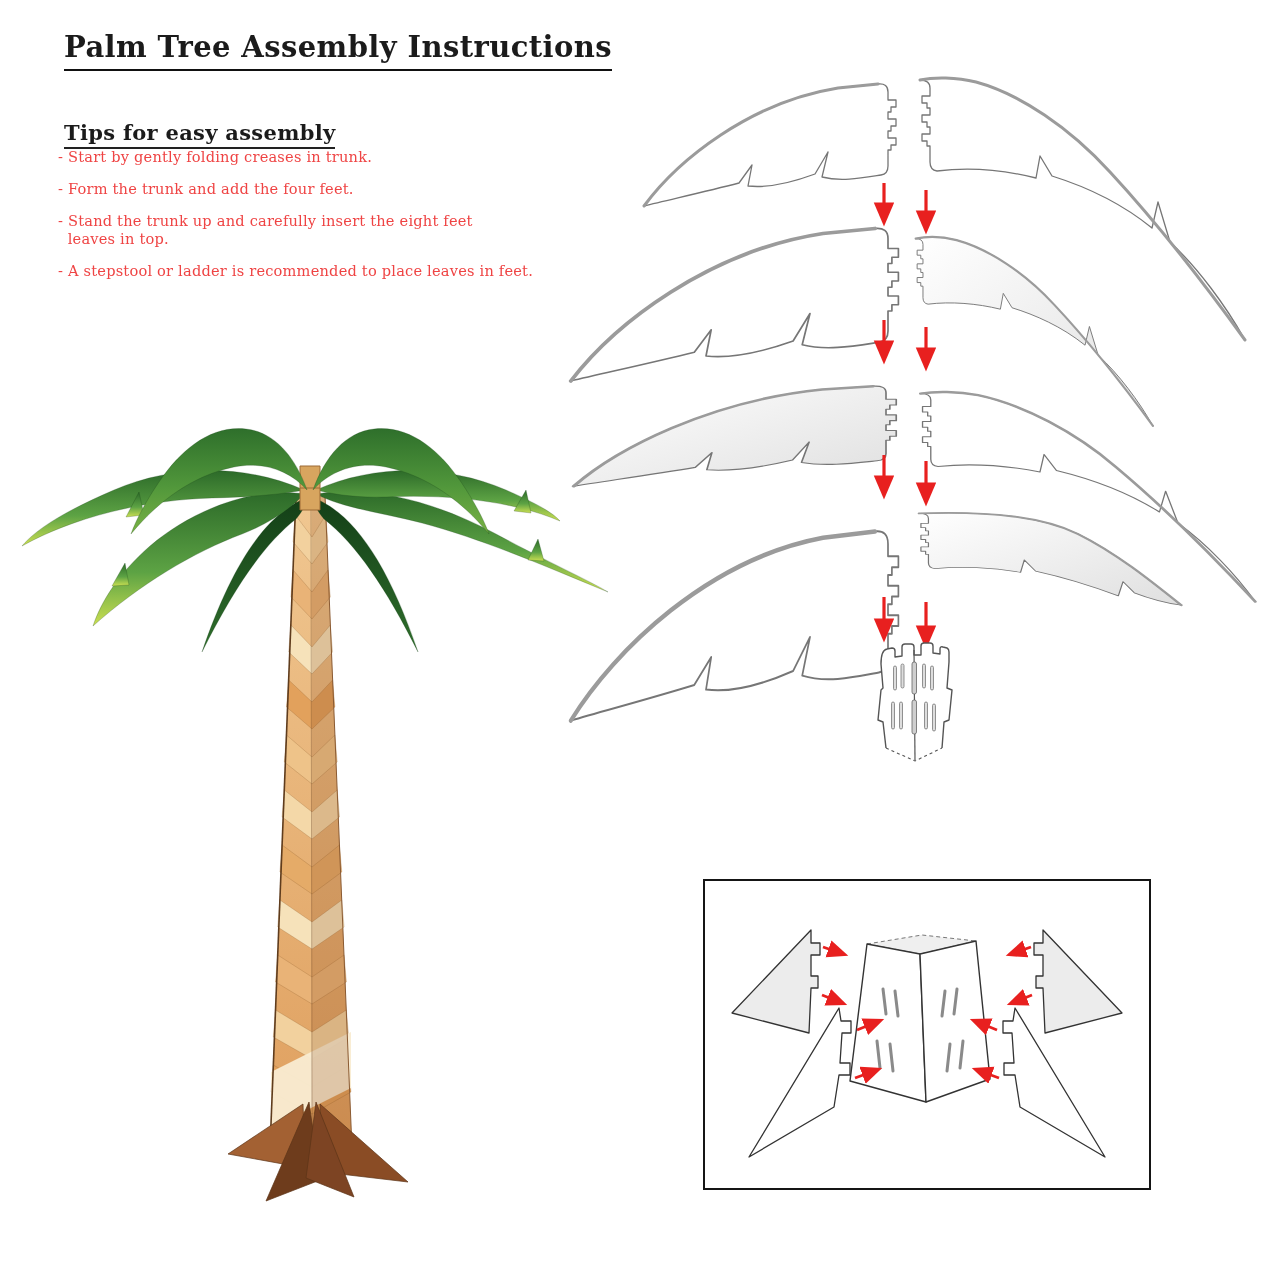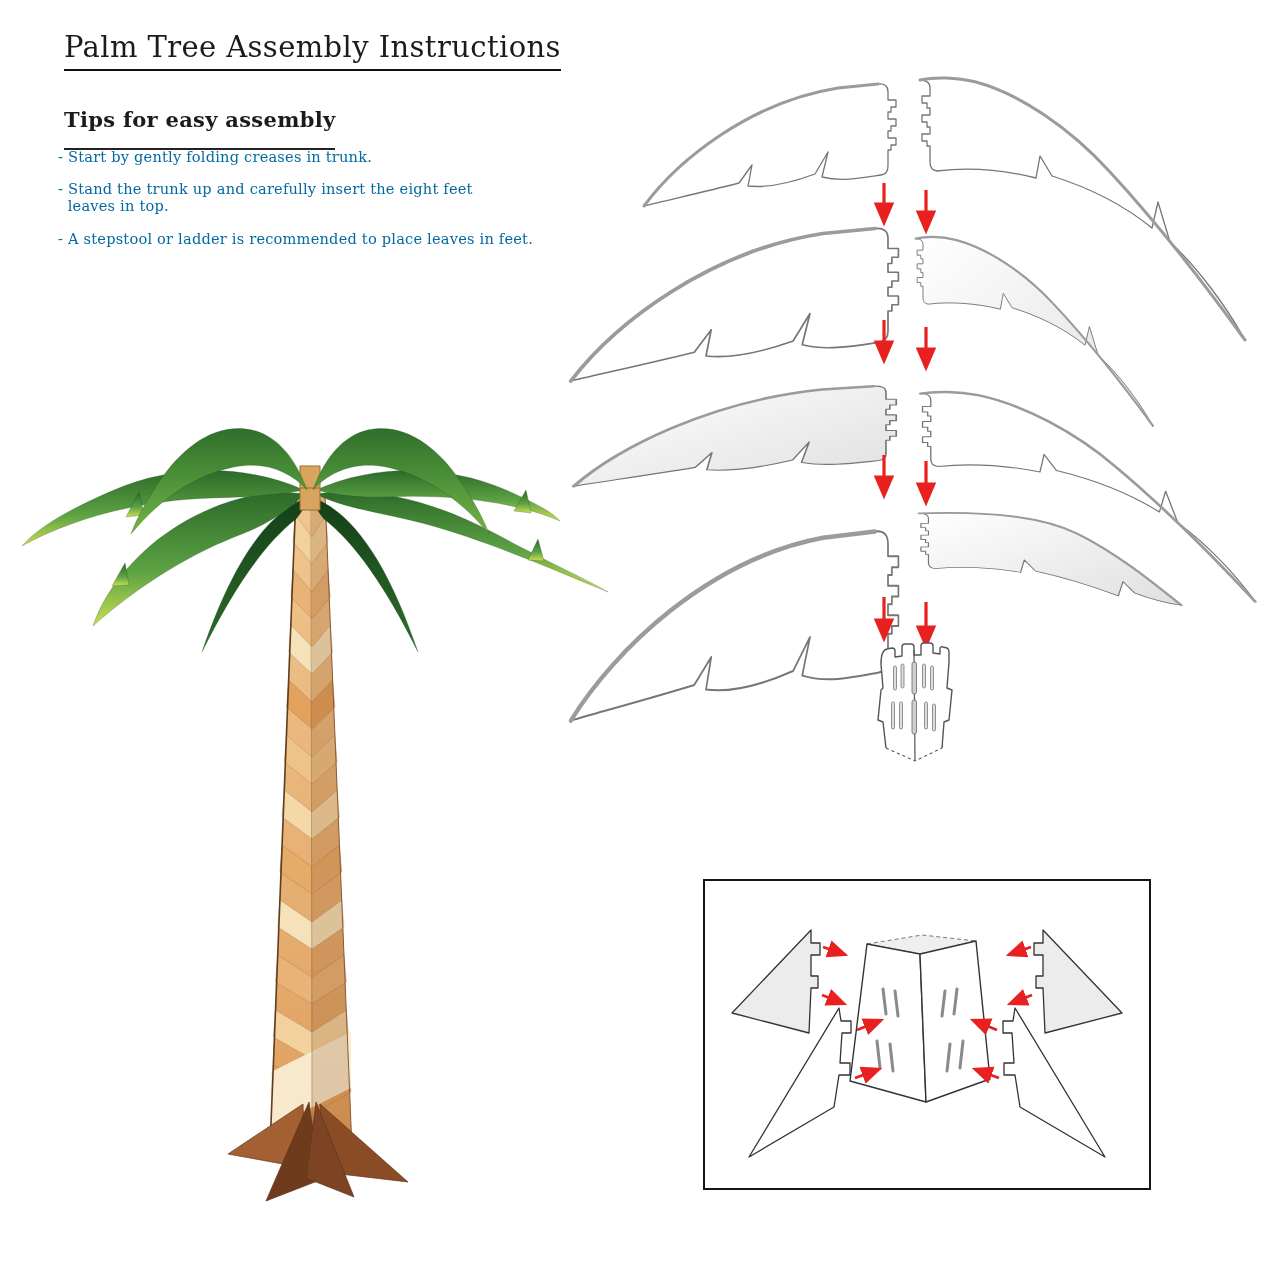"Palm Tree Assembly Instructions" #title { font-weight: normal -> bold }
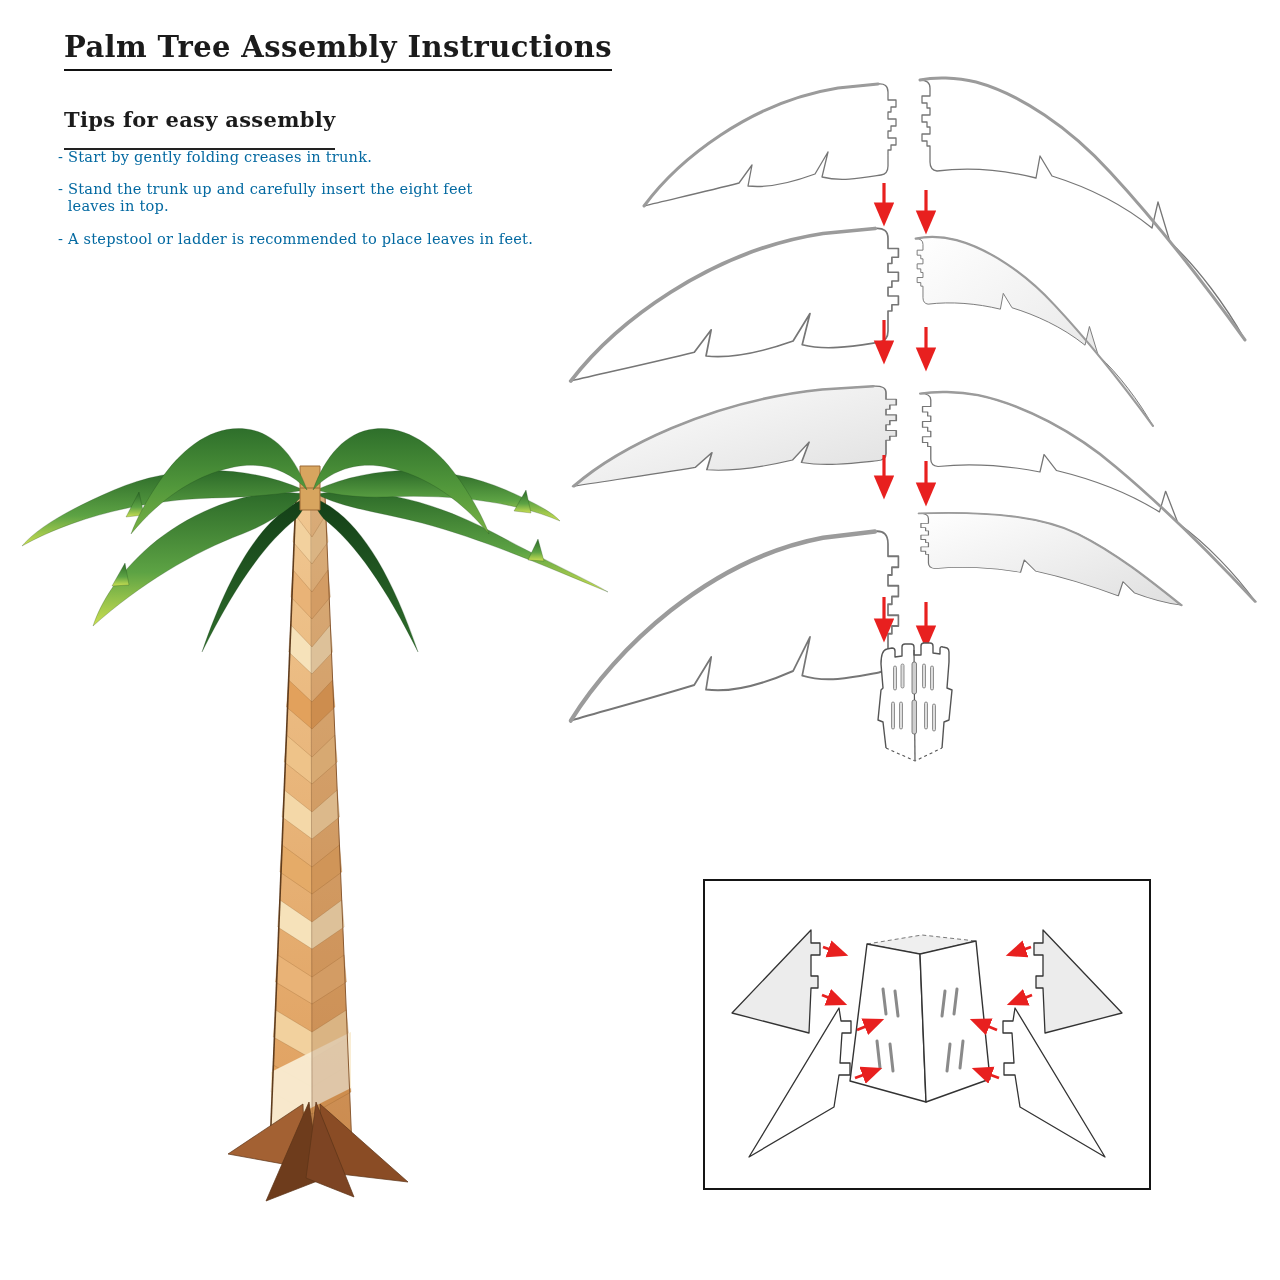"Tips for easy assembly" #tips-heading { padding-bottom: 16px -> 2px; top: 107px -> 120px }
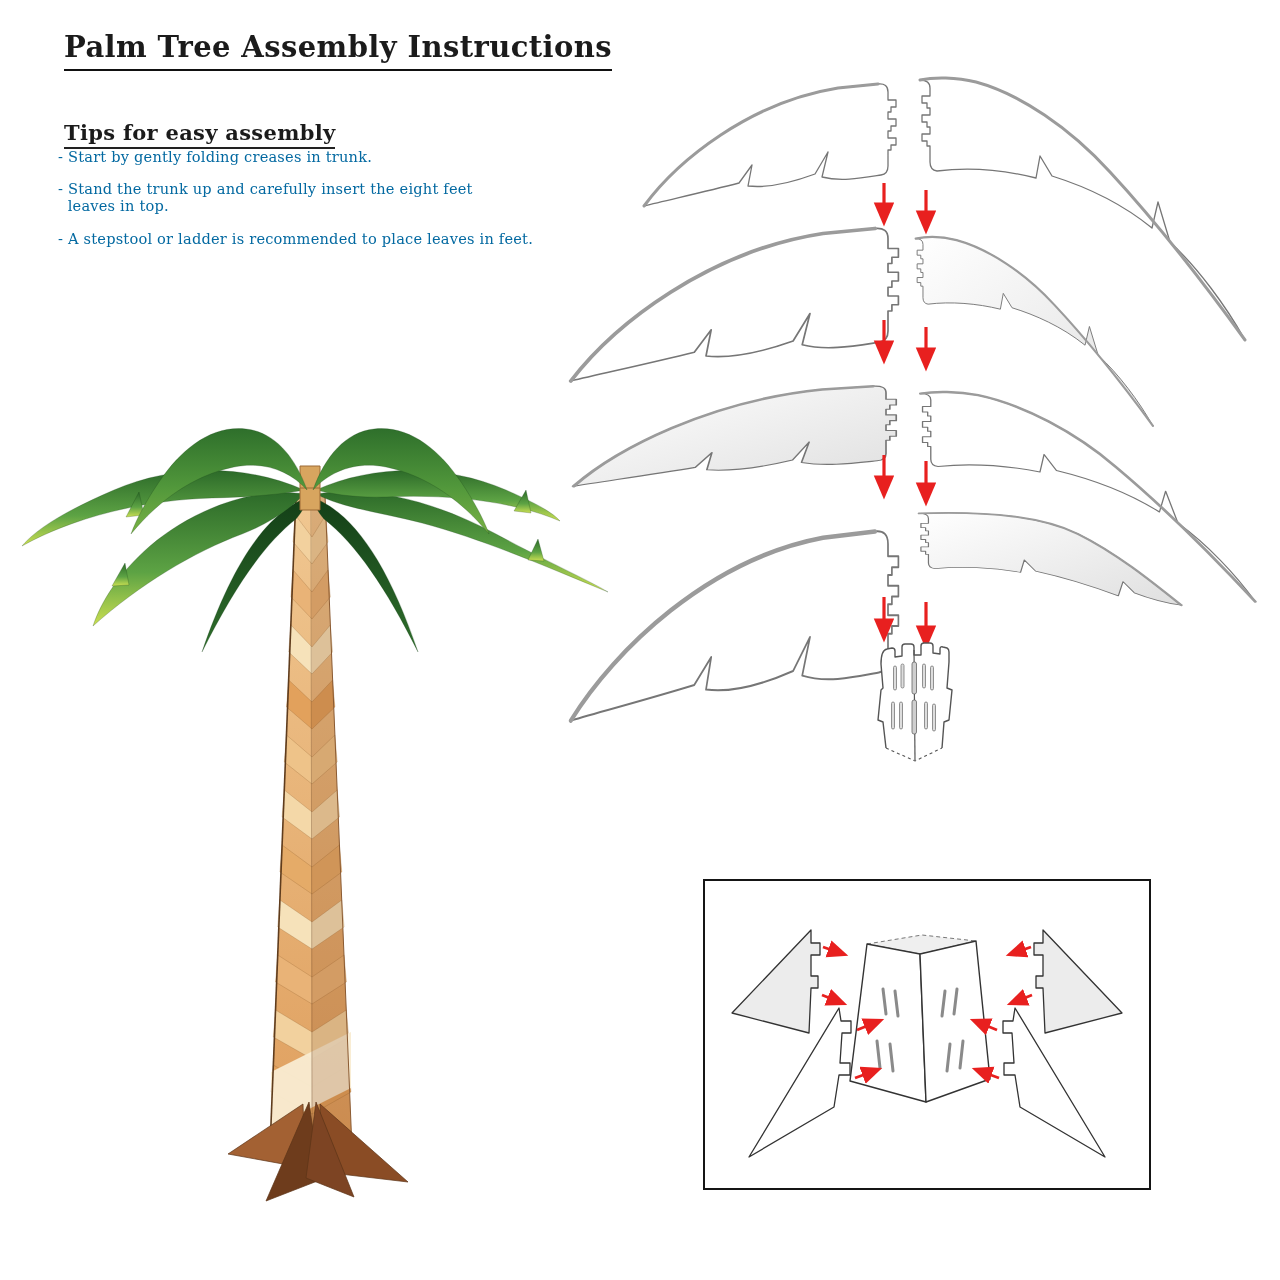"- Start by gently folding" .tip-item { color: #0369a1 -> #ef4444 }
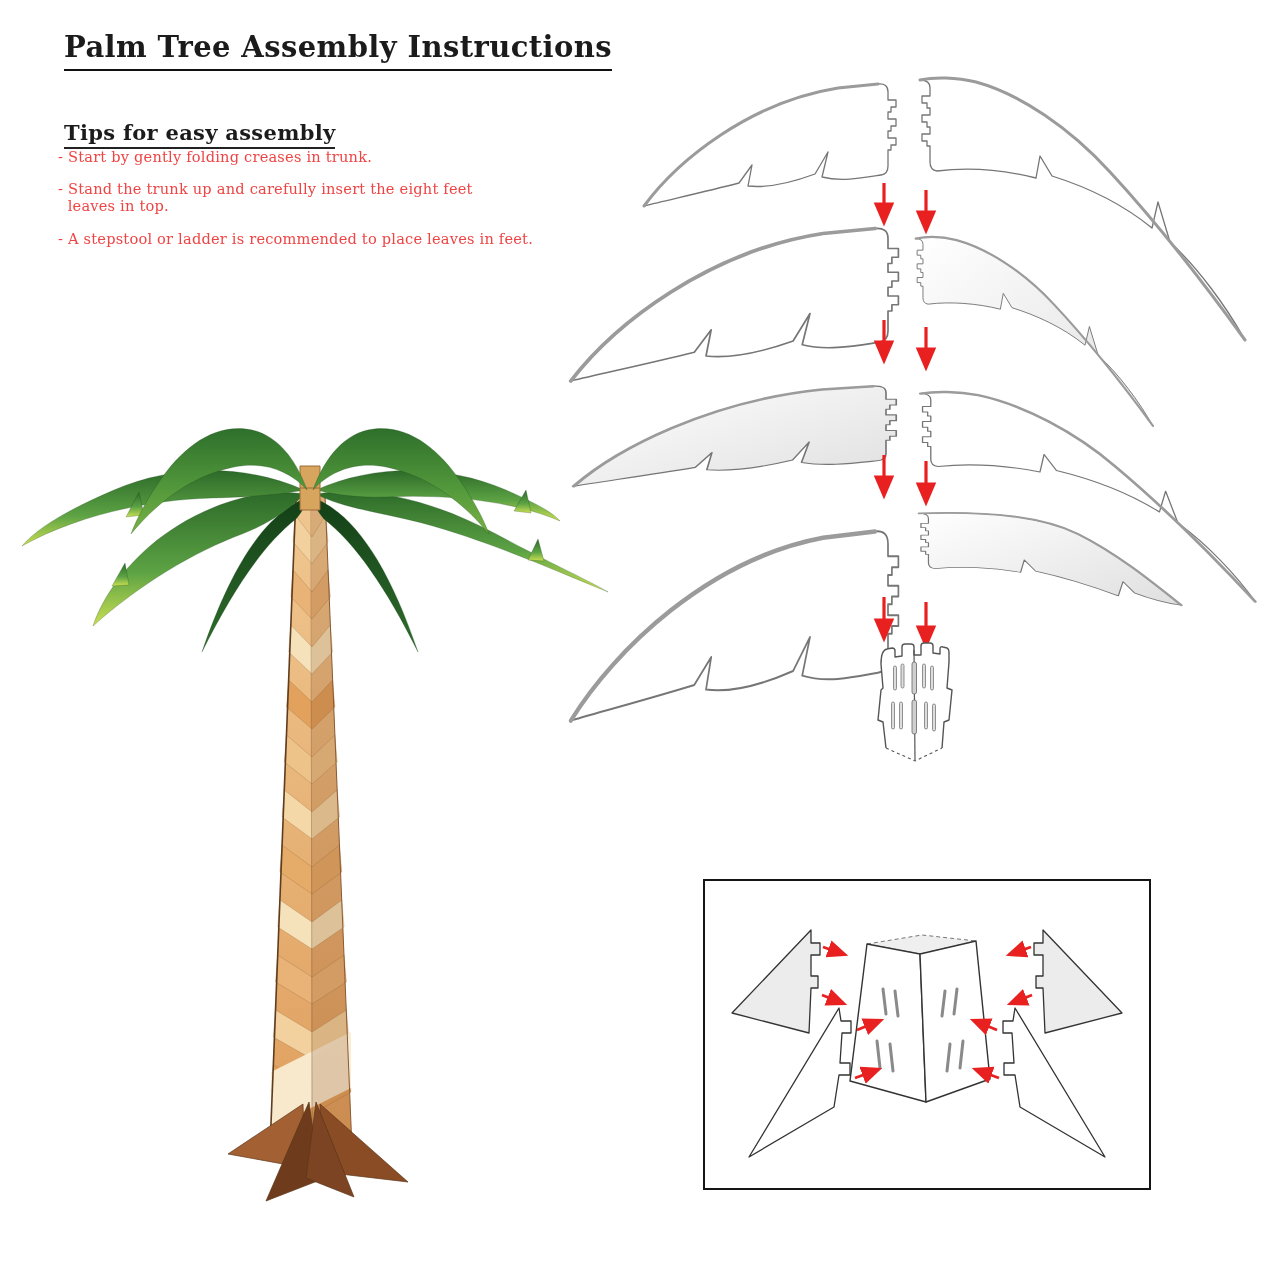"- Form the trunk and" div.tip-item { html: none -> <div>- Form the trunk and add the four feet.</div> }
